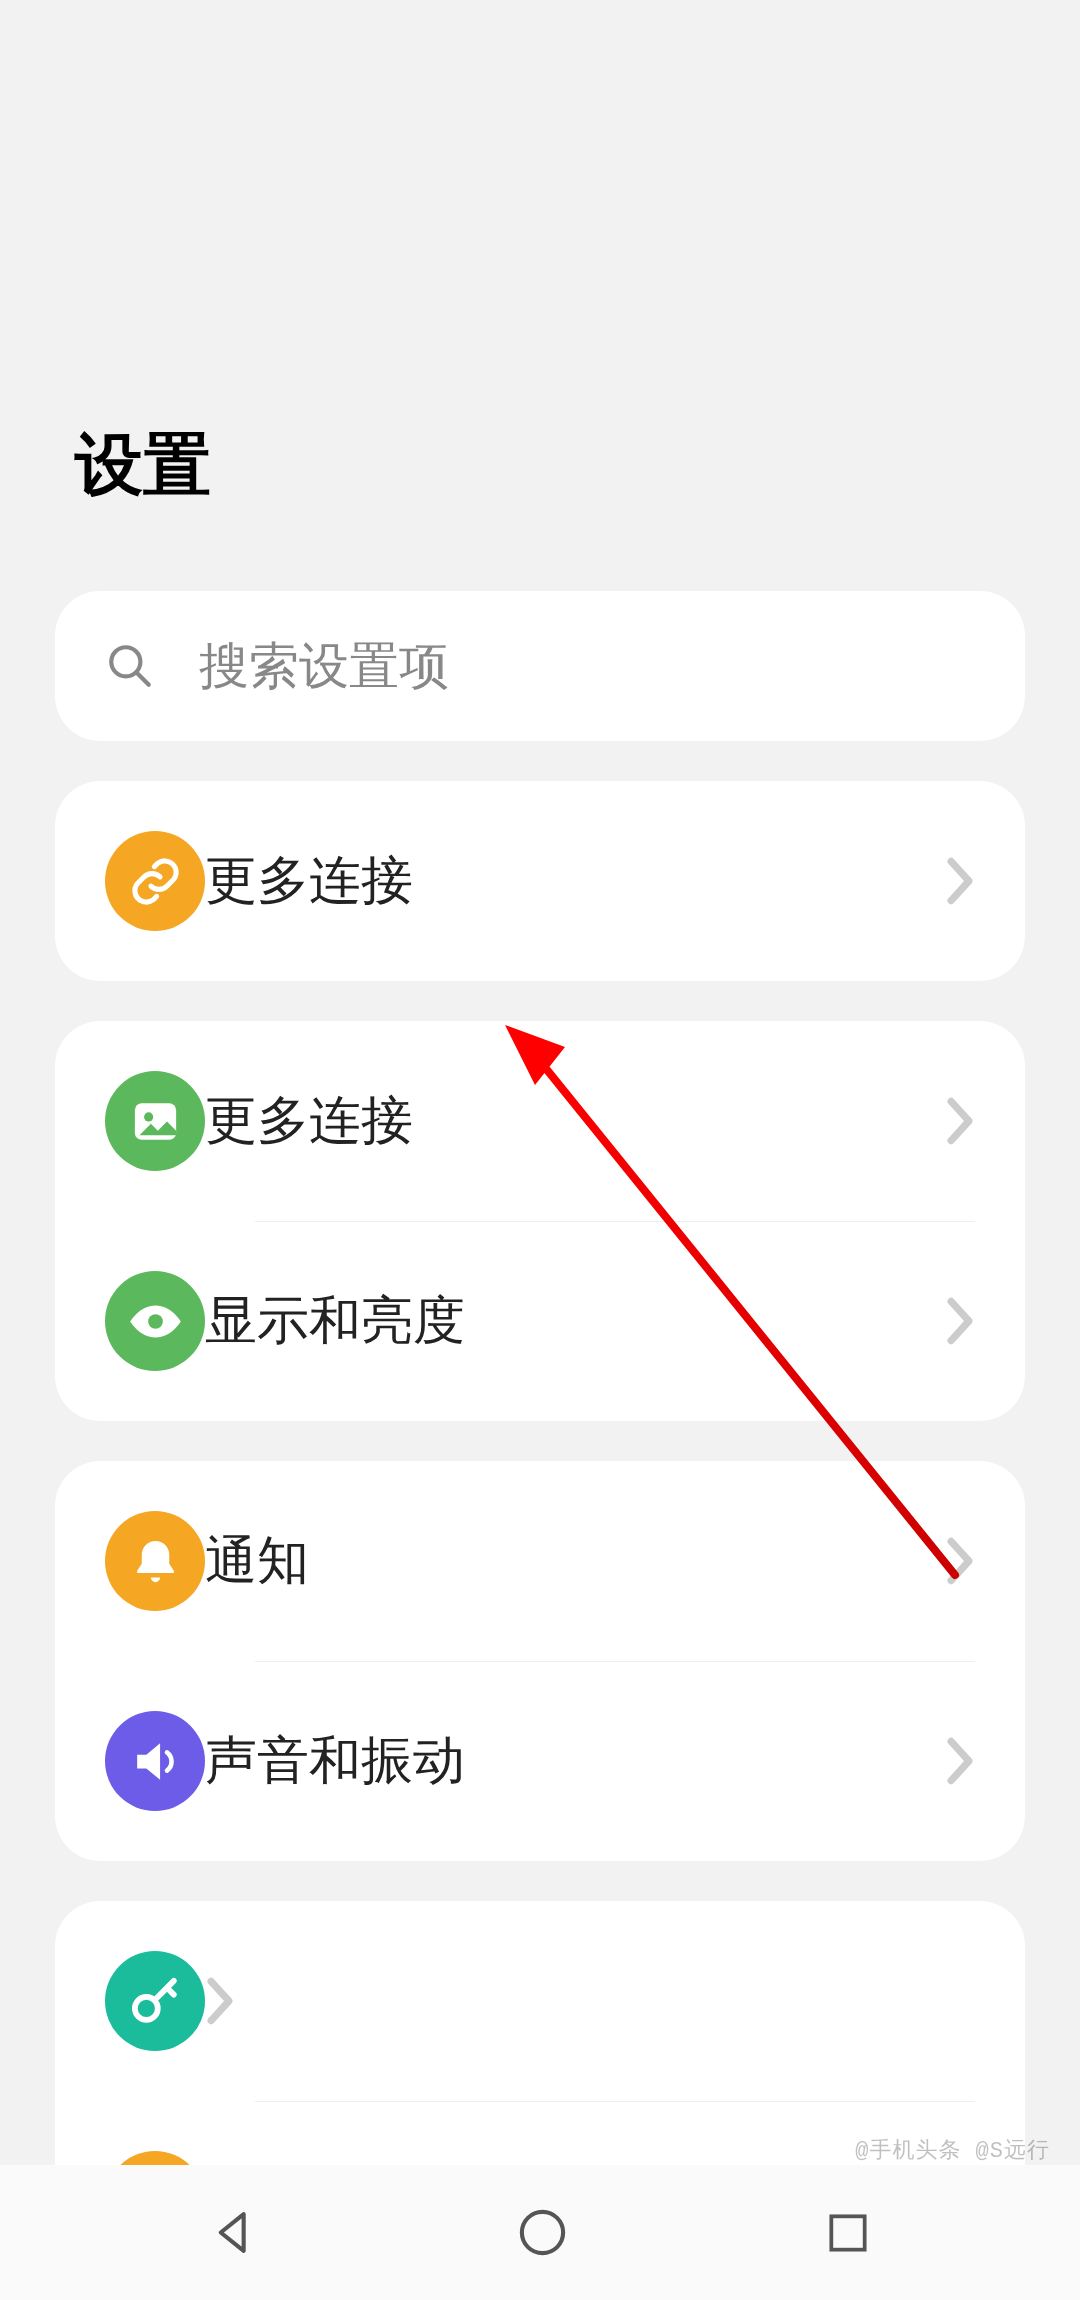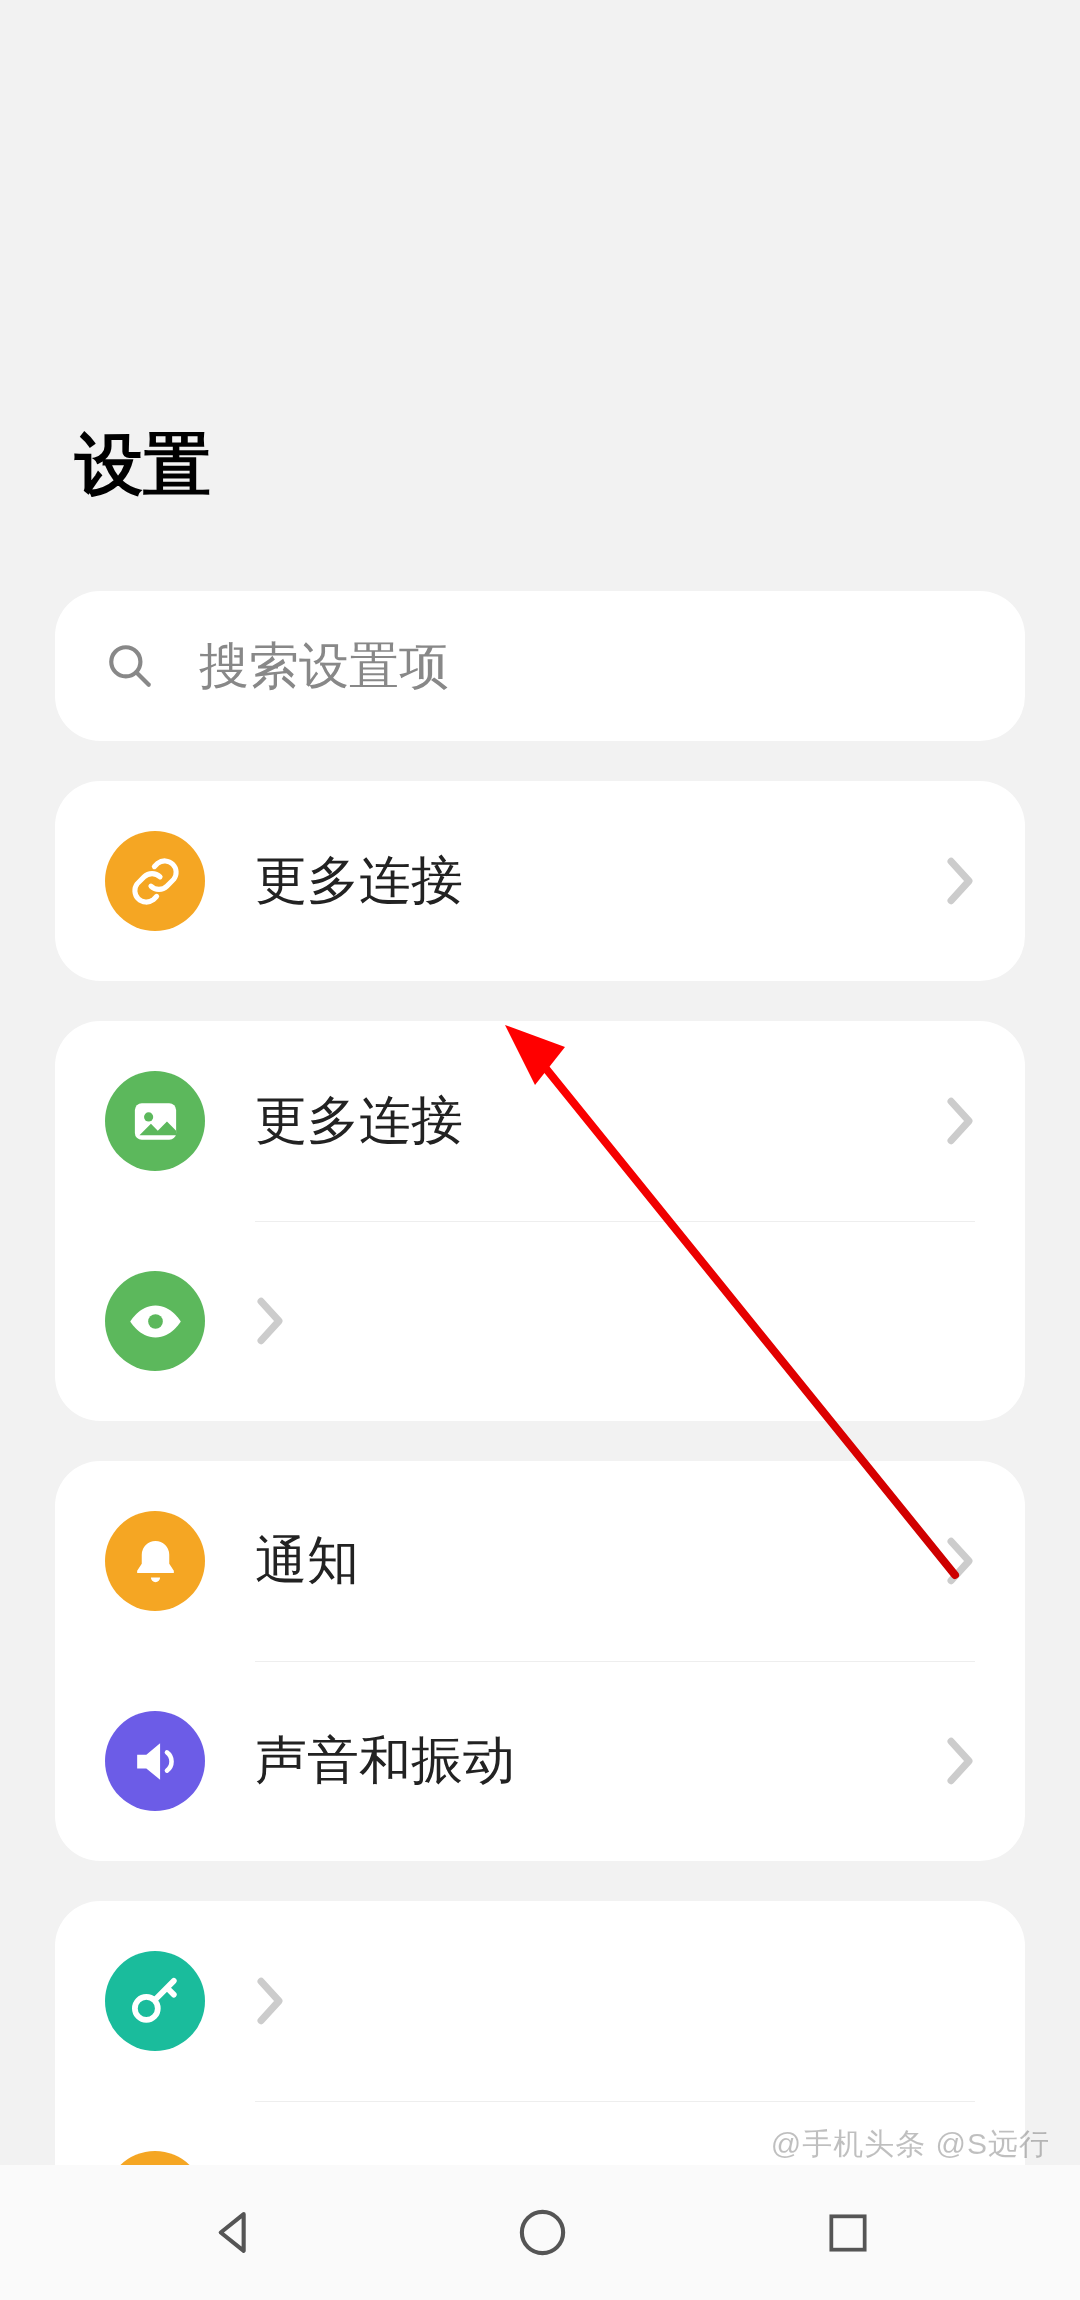"更多连接" .row { gap: 50px -> none }
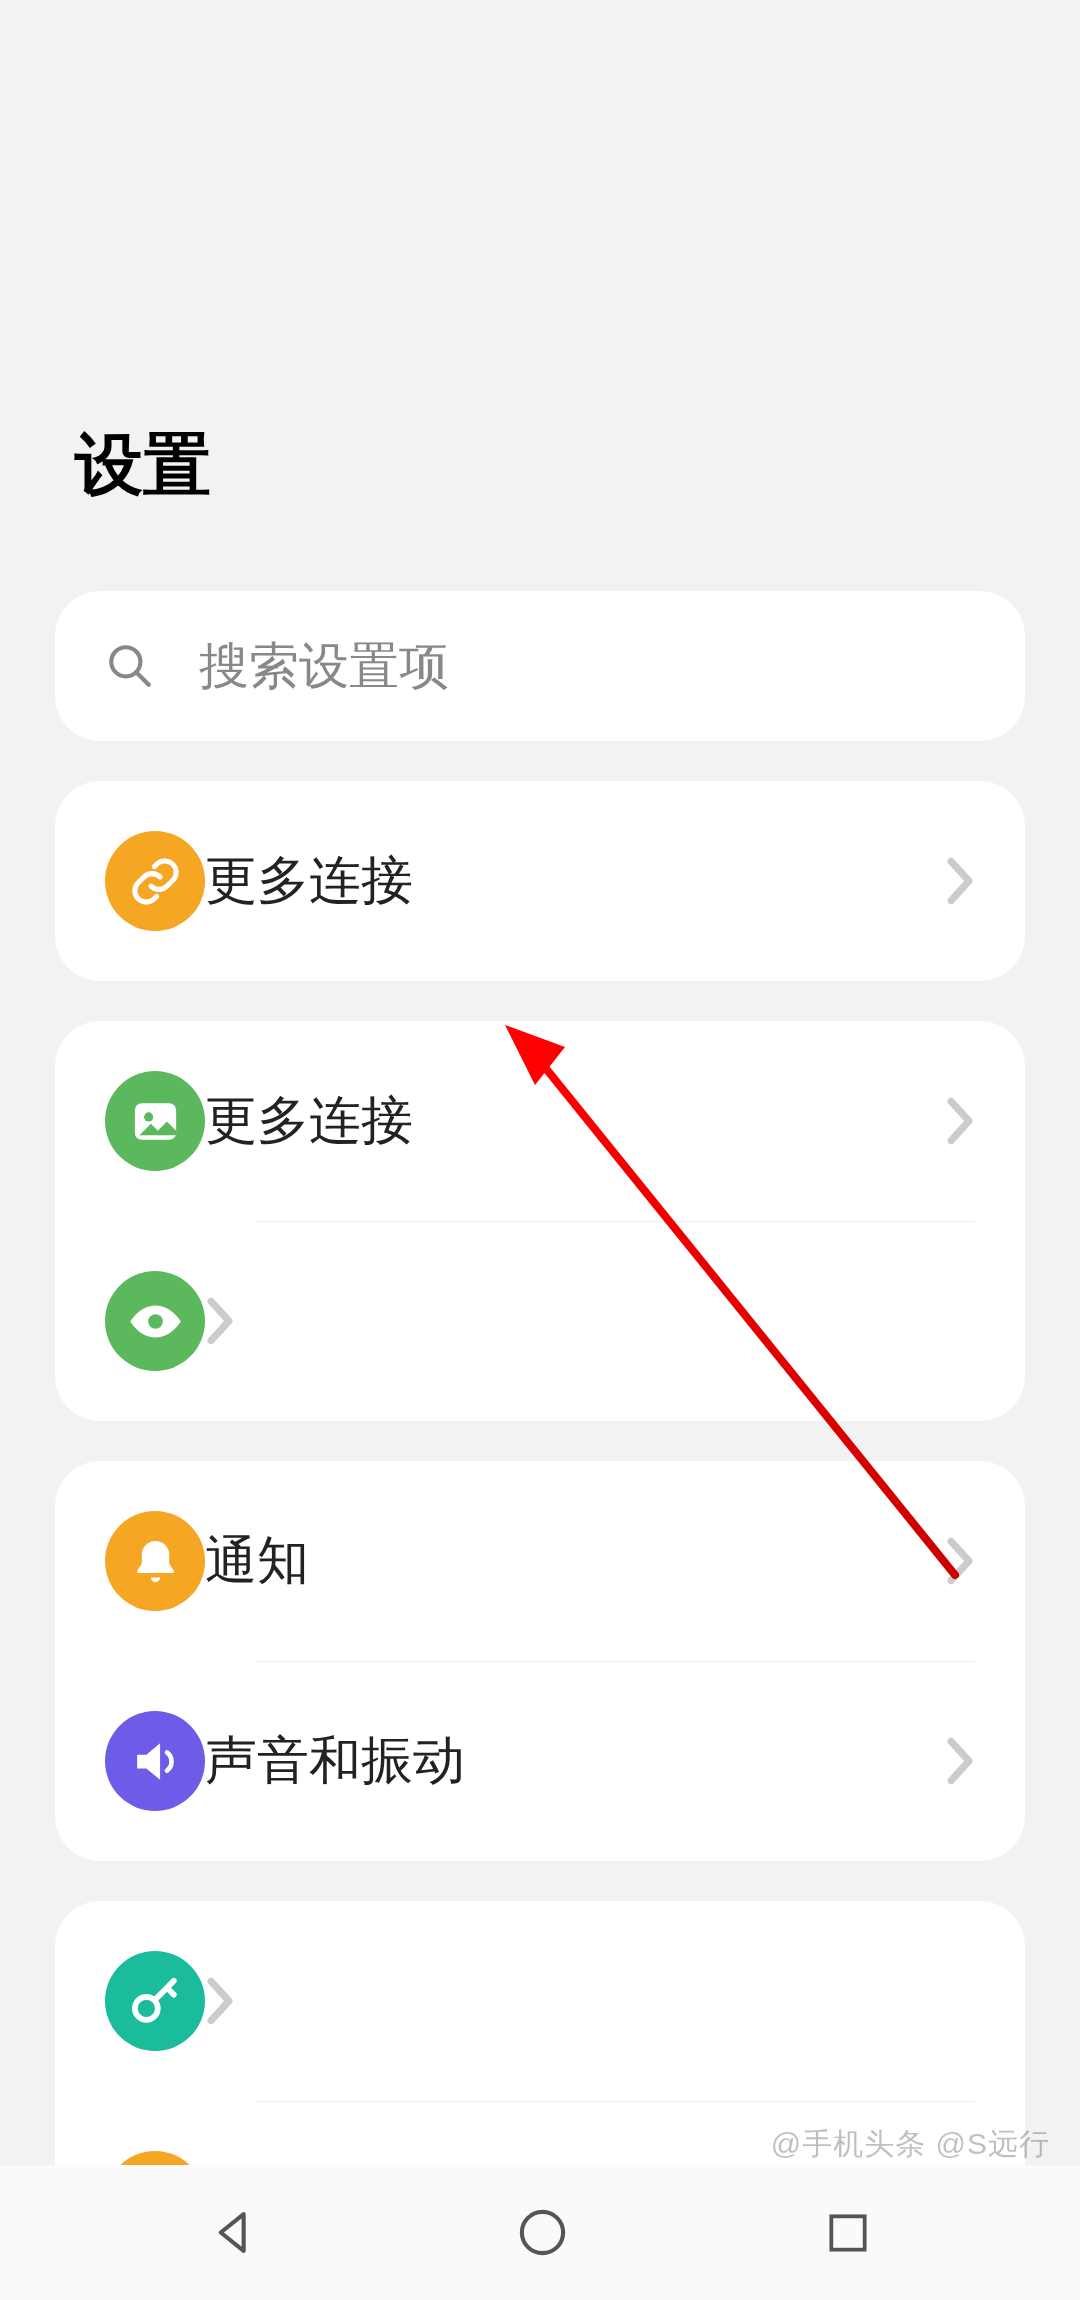"显示和亮度" span.row-label { html: none -> <span>显示和亮度</span> }
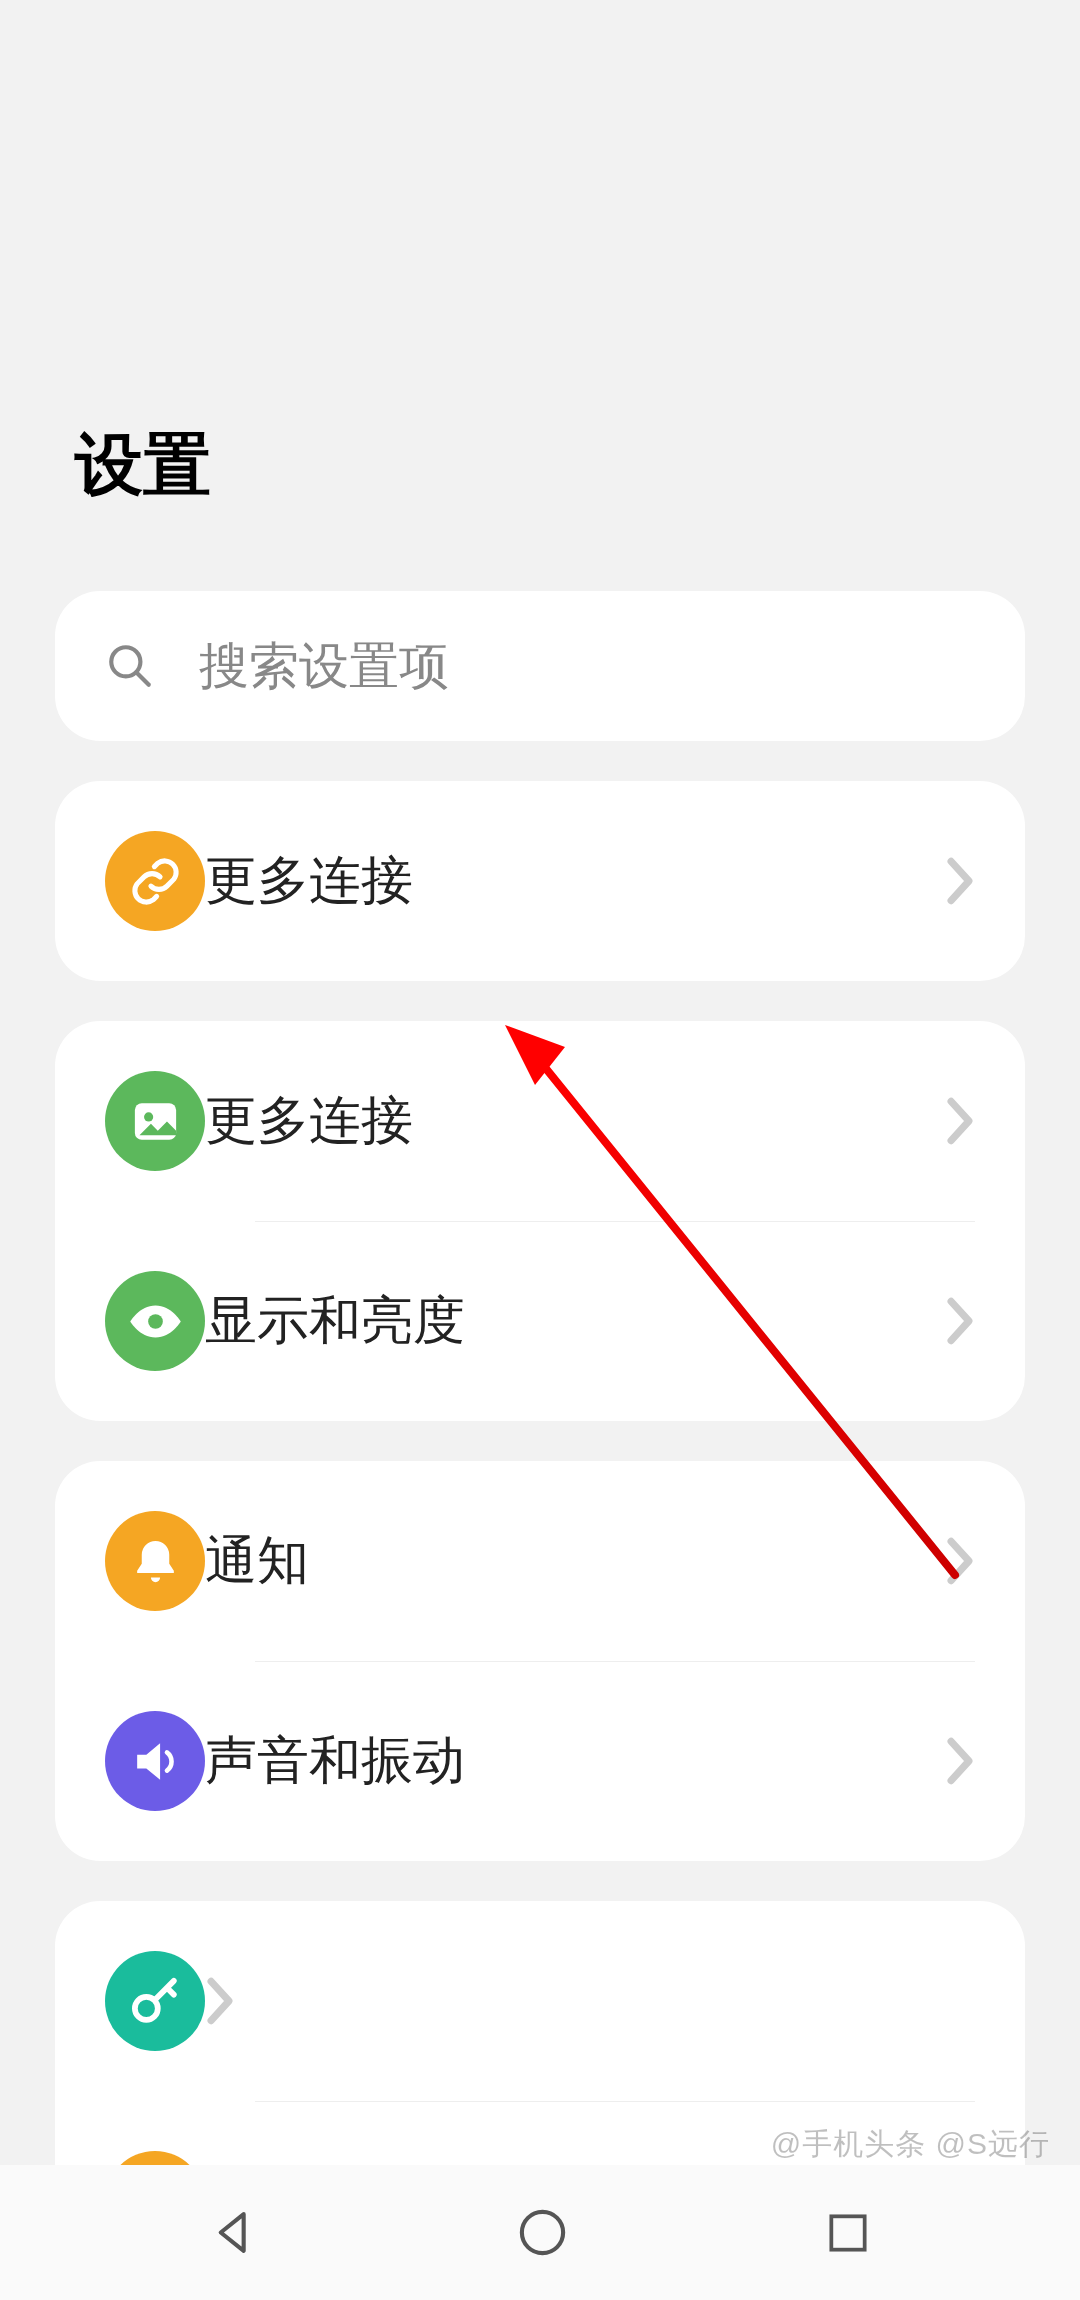"@手机头条 @S远行" .watermark { font-family: none -> Liberation Mono, monospace; font-size: 30px -> 22px }
